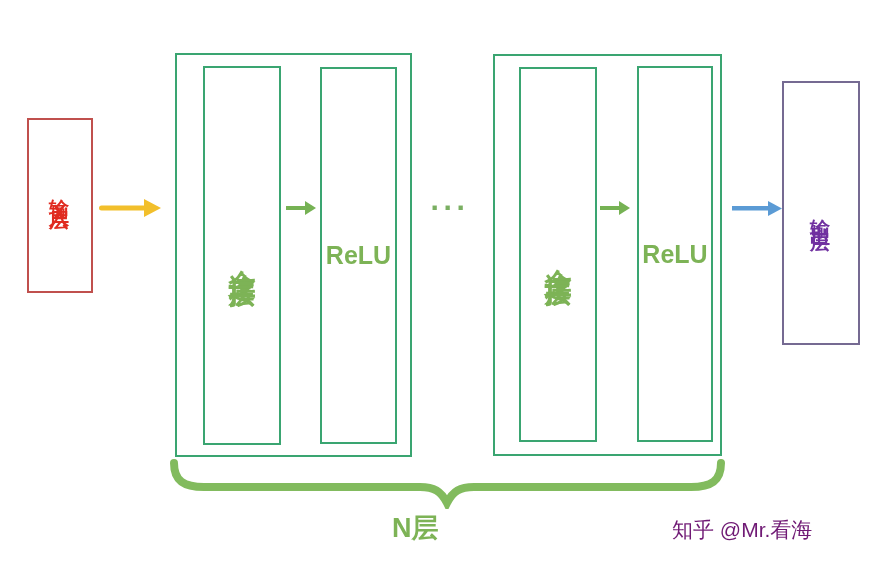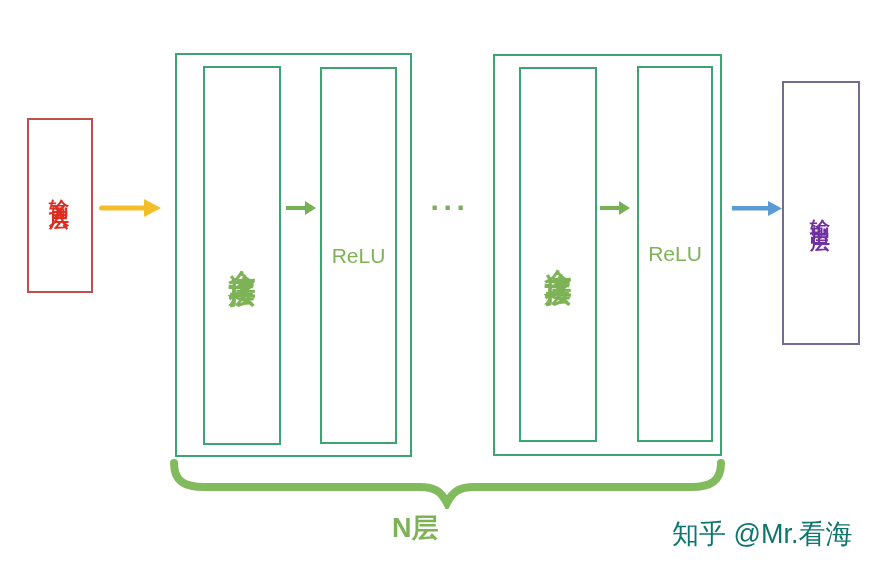"ReLU" .relu-text { font-size: 21px -> 25px; font-weight: normal -> bold }
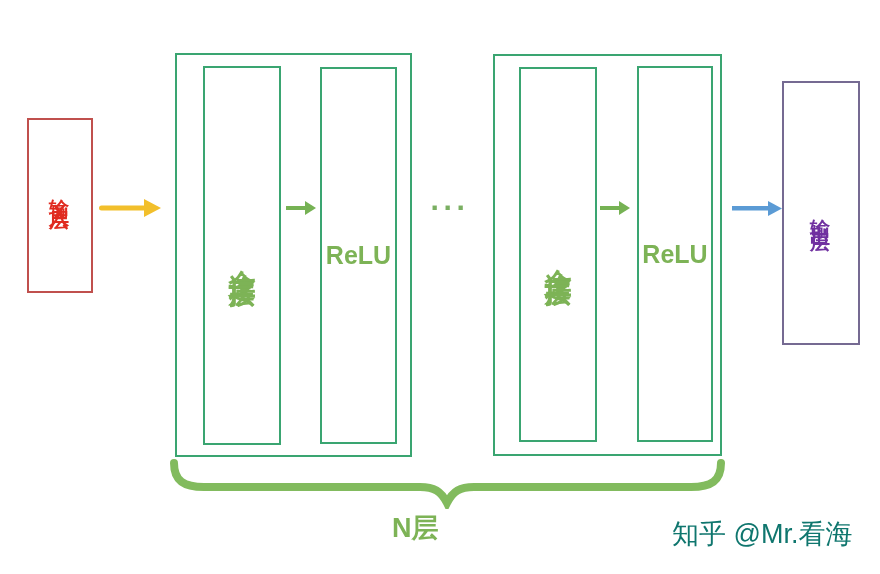"知乎 @Mr.看海" .watermark { color: #0f766e -> #701a75; font-size: 27px -> 21px }
